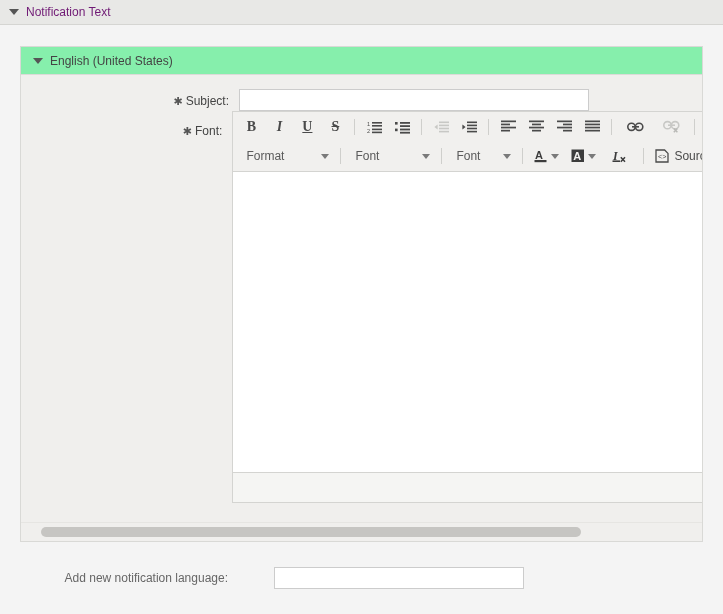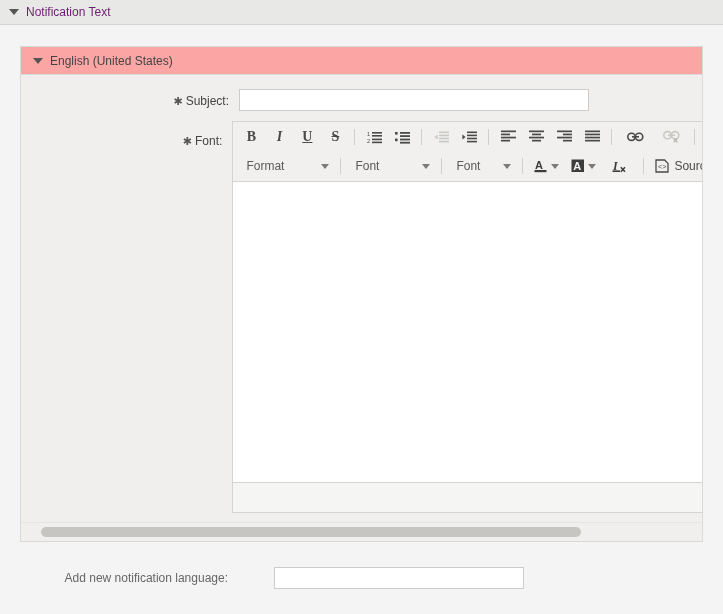"English (United States)" .lang-header { background: #fca5a5 -> #86efac }
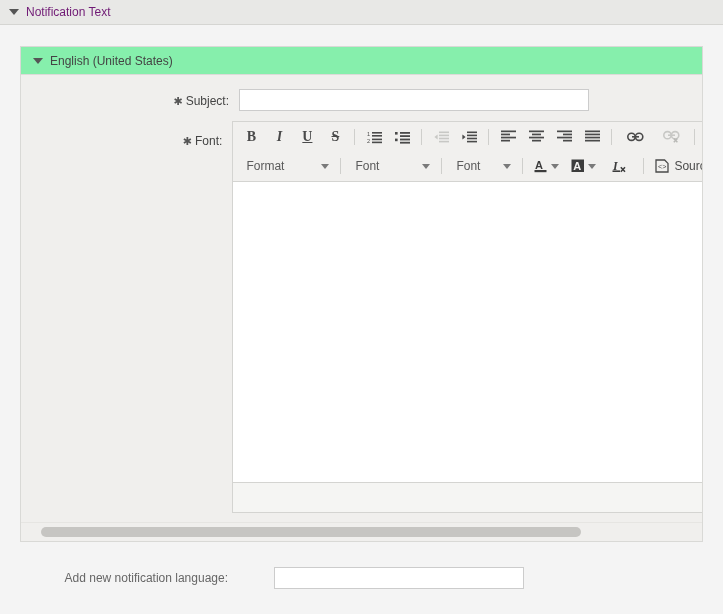"✱ Subject:" .row-subject { margin-bottom: 10px -> none }
